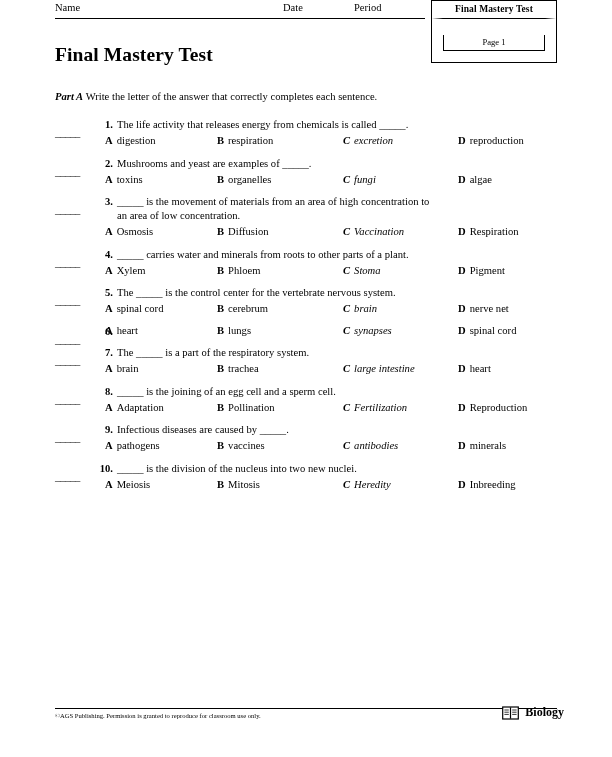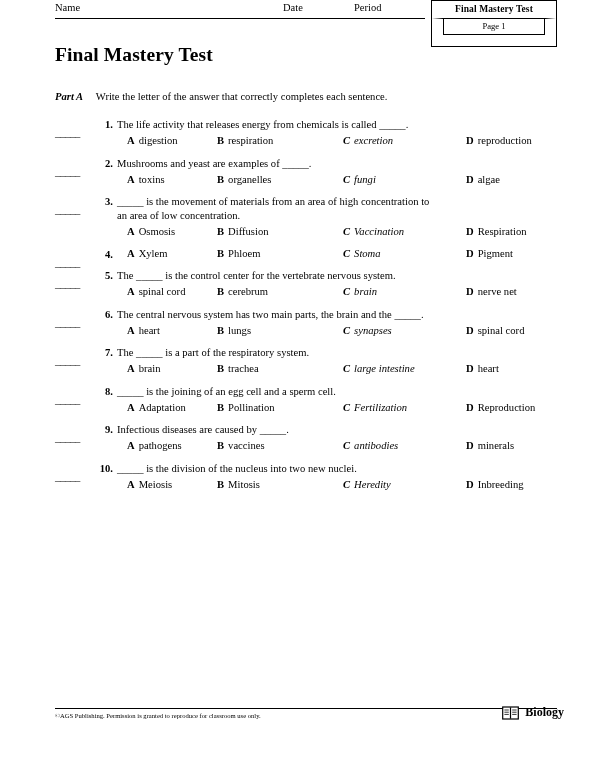"Page 1" .page-box-inner { margin-top: none -> 16px }
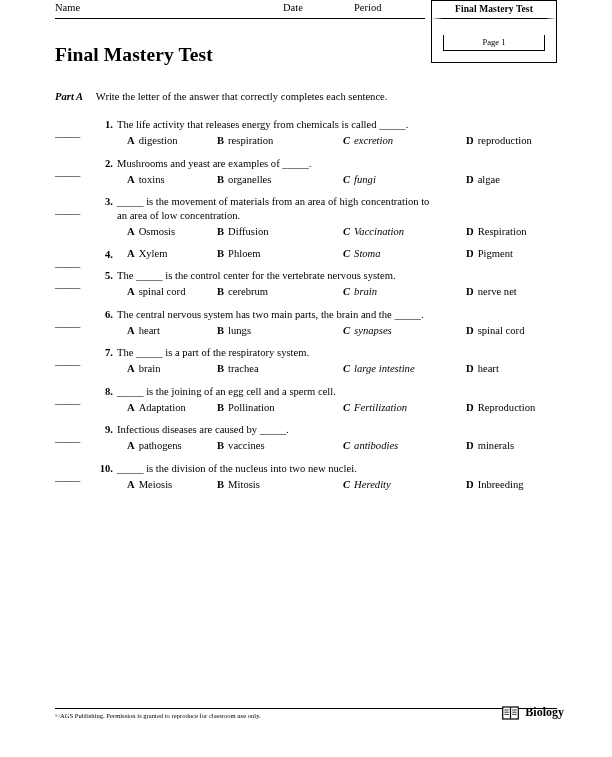"Write the letter of the" .directions .dirtext { margin-left: 10px -> none }
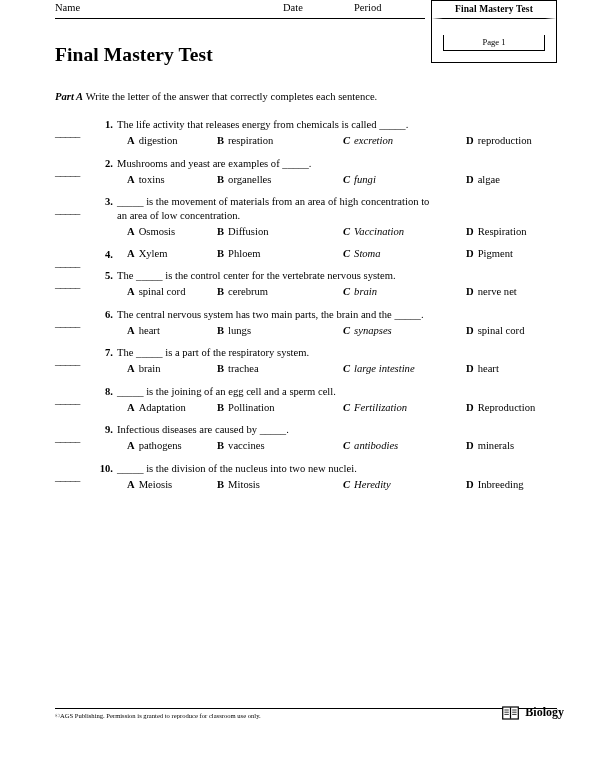"A digestion" .c0 { left: 72px -> 50px }
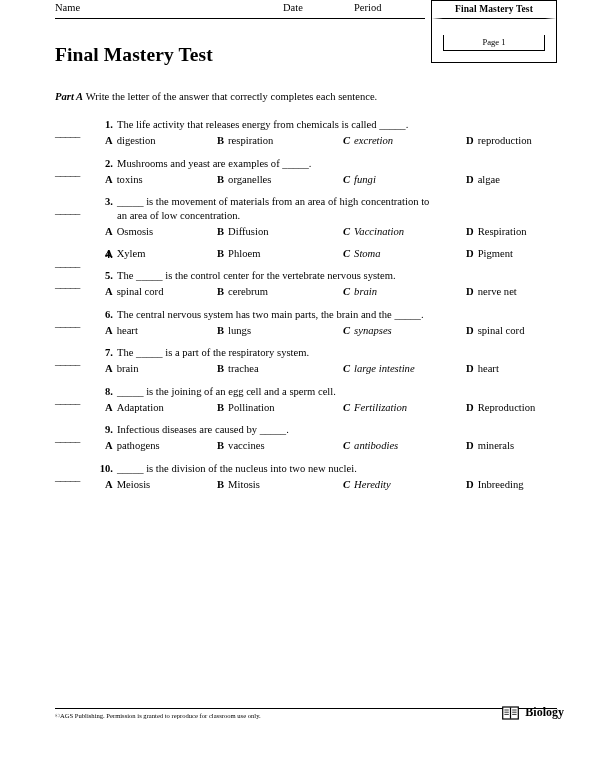"D reproduction" .c3 { margin-left: 8px -> none }
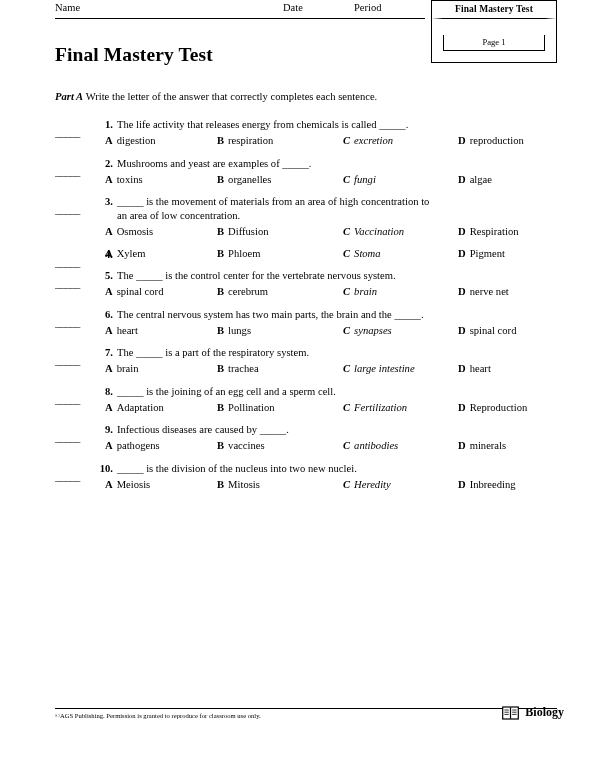"_____ carries water and minerals" span.q-stem { html: none -> <span>_____ carries water and minerals from roots to other parts of a plant.</span> }
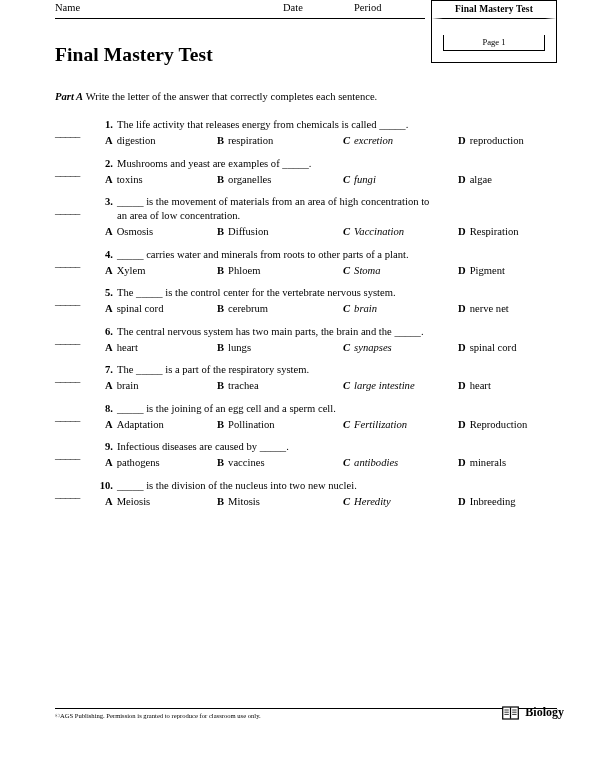"The central nervous system has" span.q-stem { html: <span>The central nervous system has two main parts, the brain and the _____.</span> -> none }
